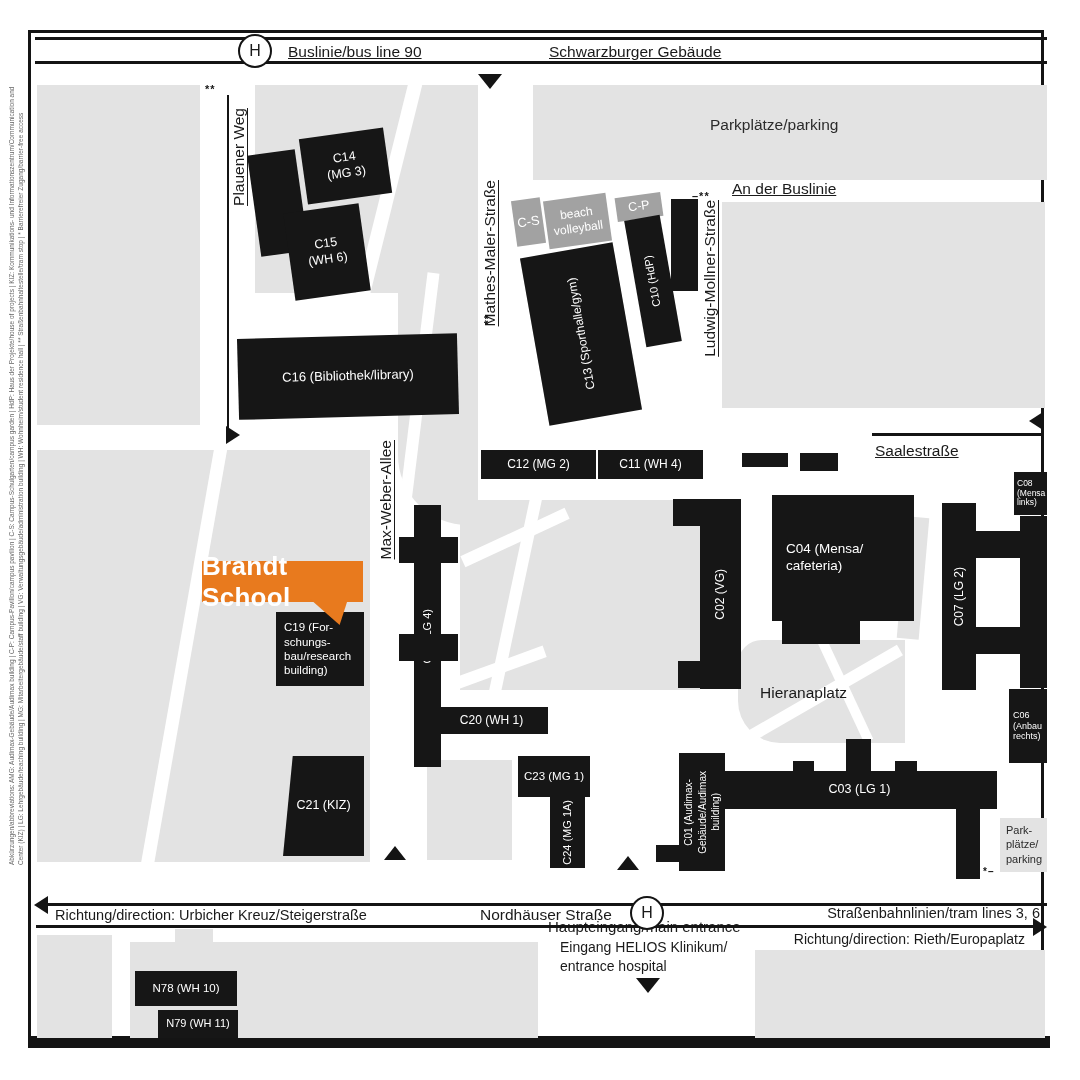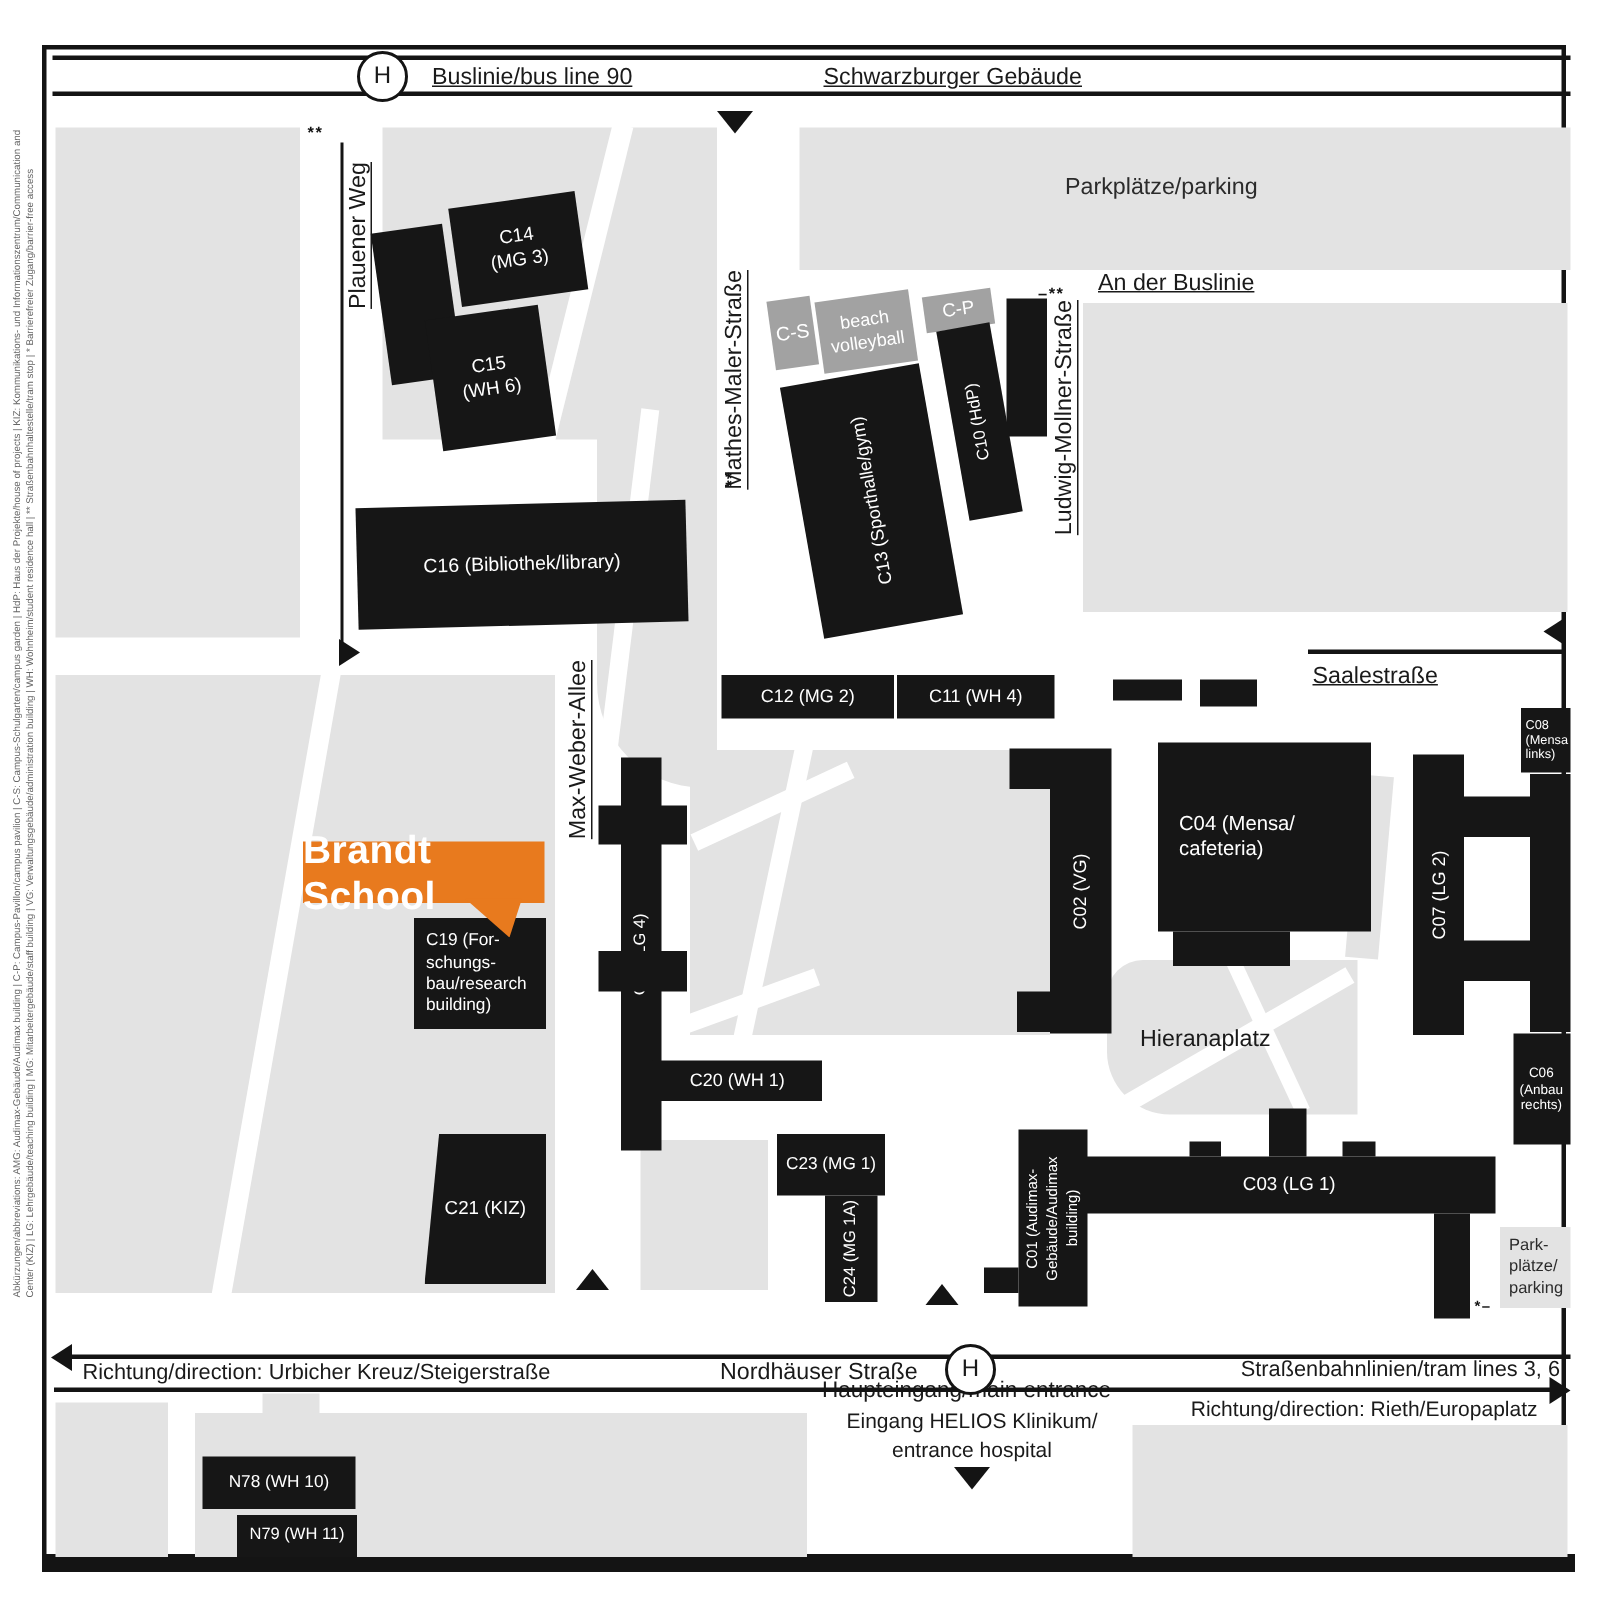"C06" div.bldg { text-align: center -> none }
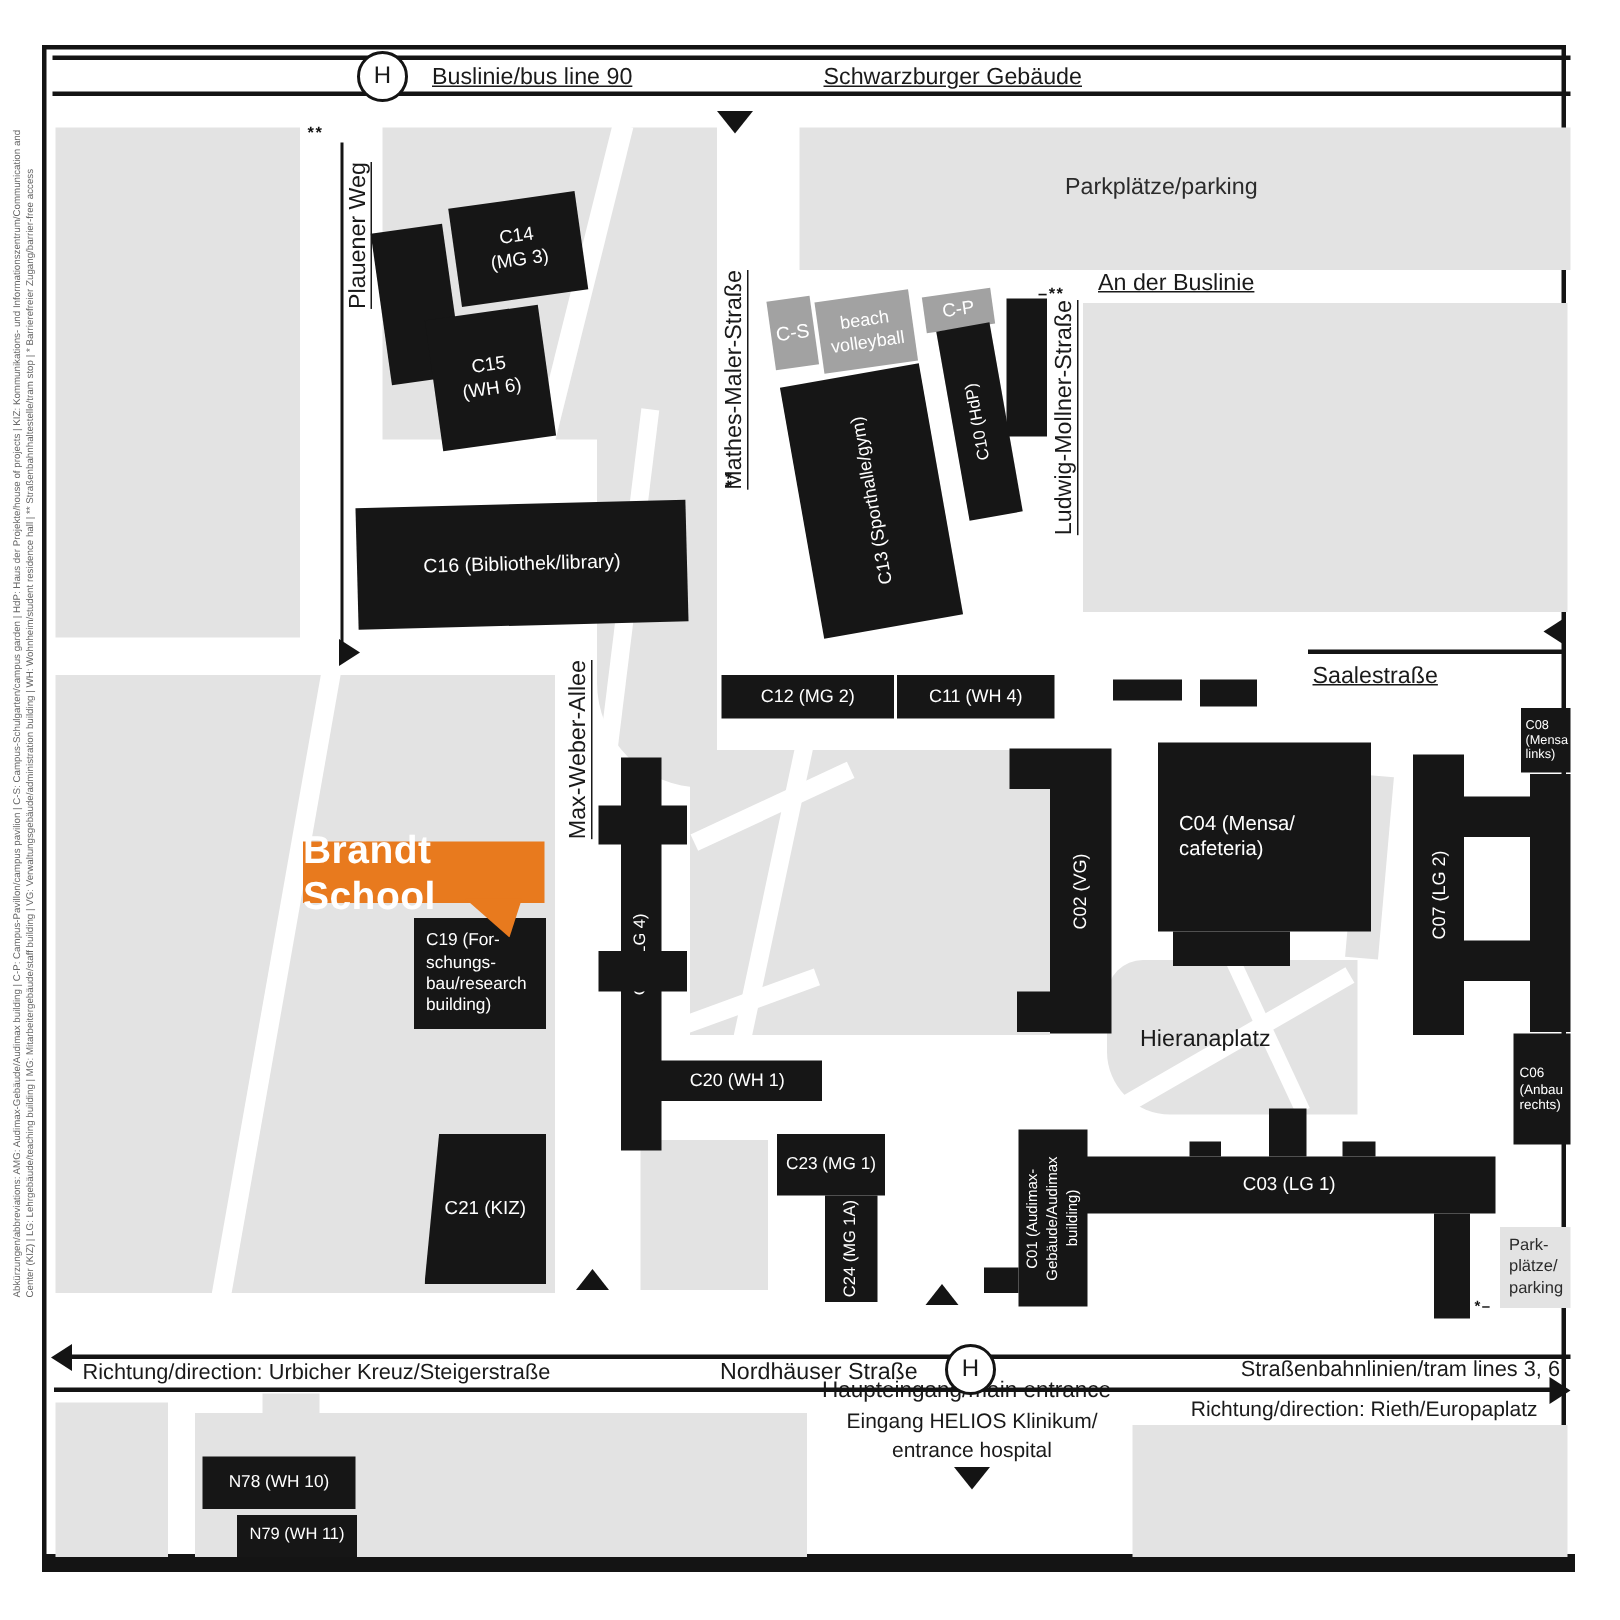"Eingang HELIOS Klinikum/" div.lbl { text-align: center -> none }
